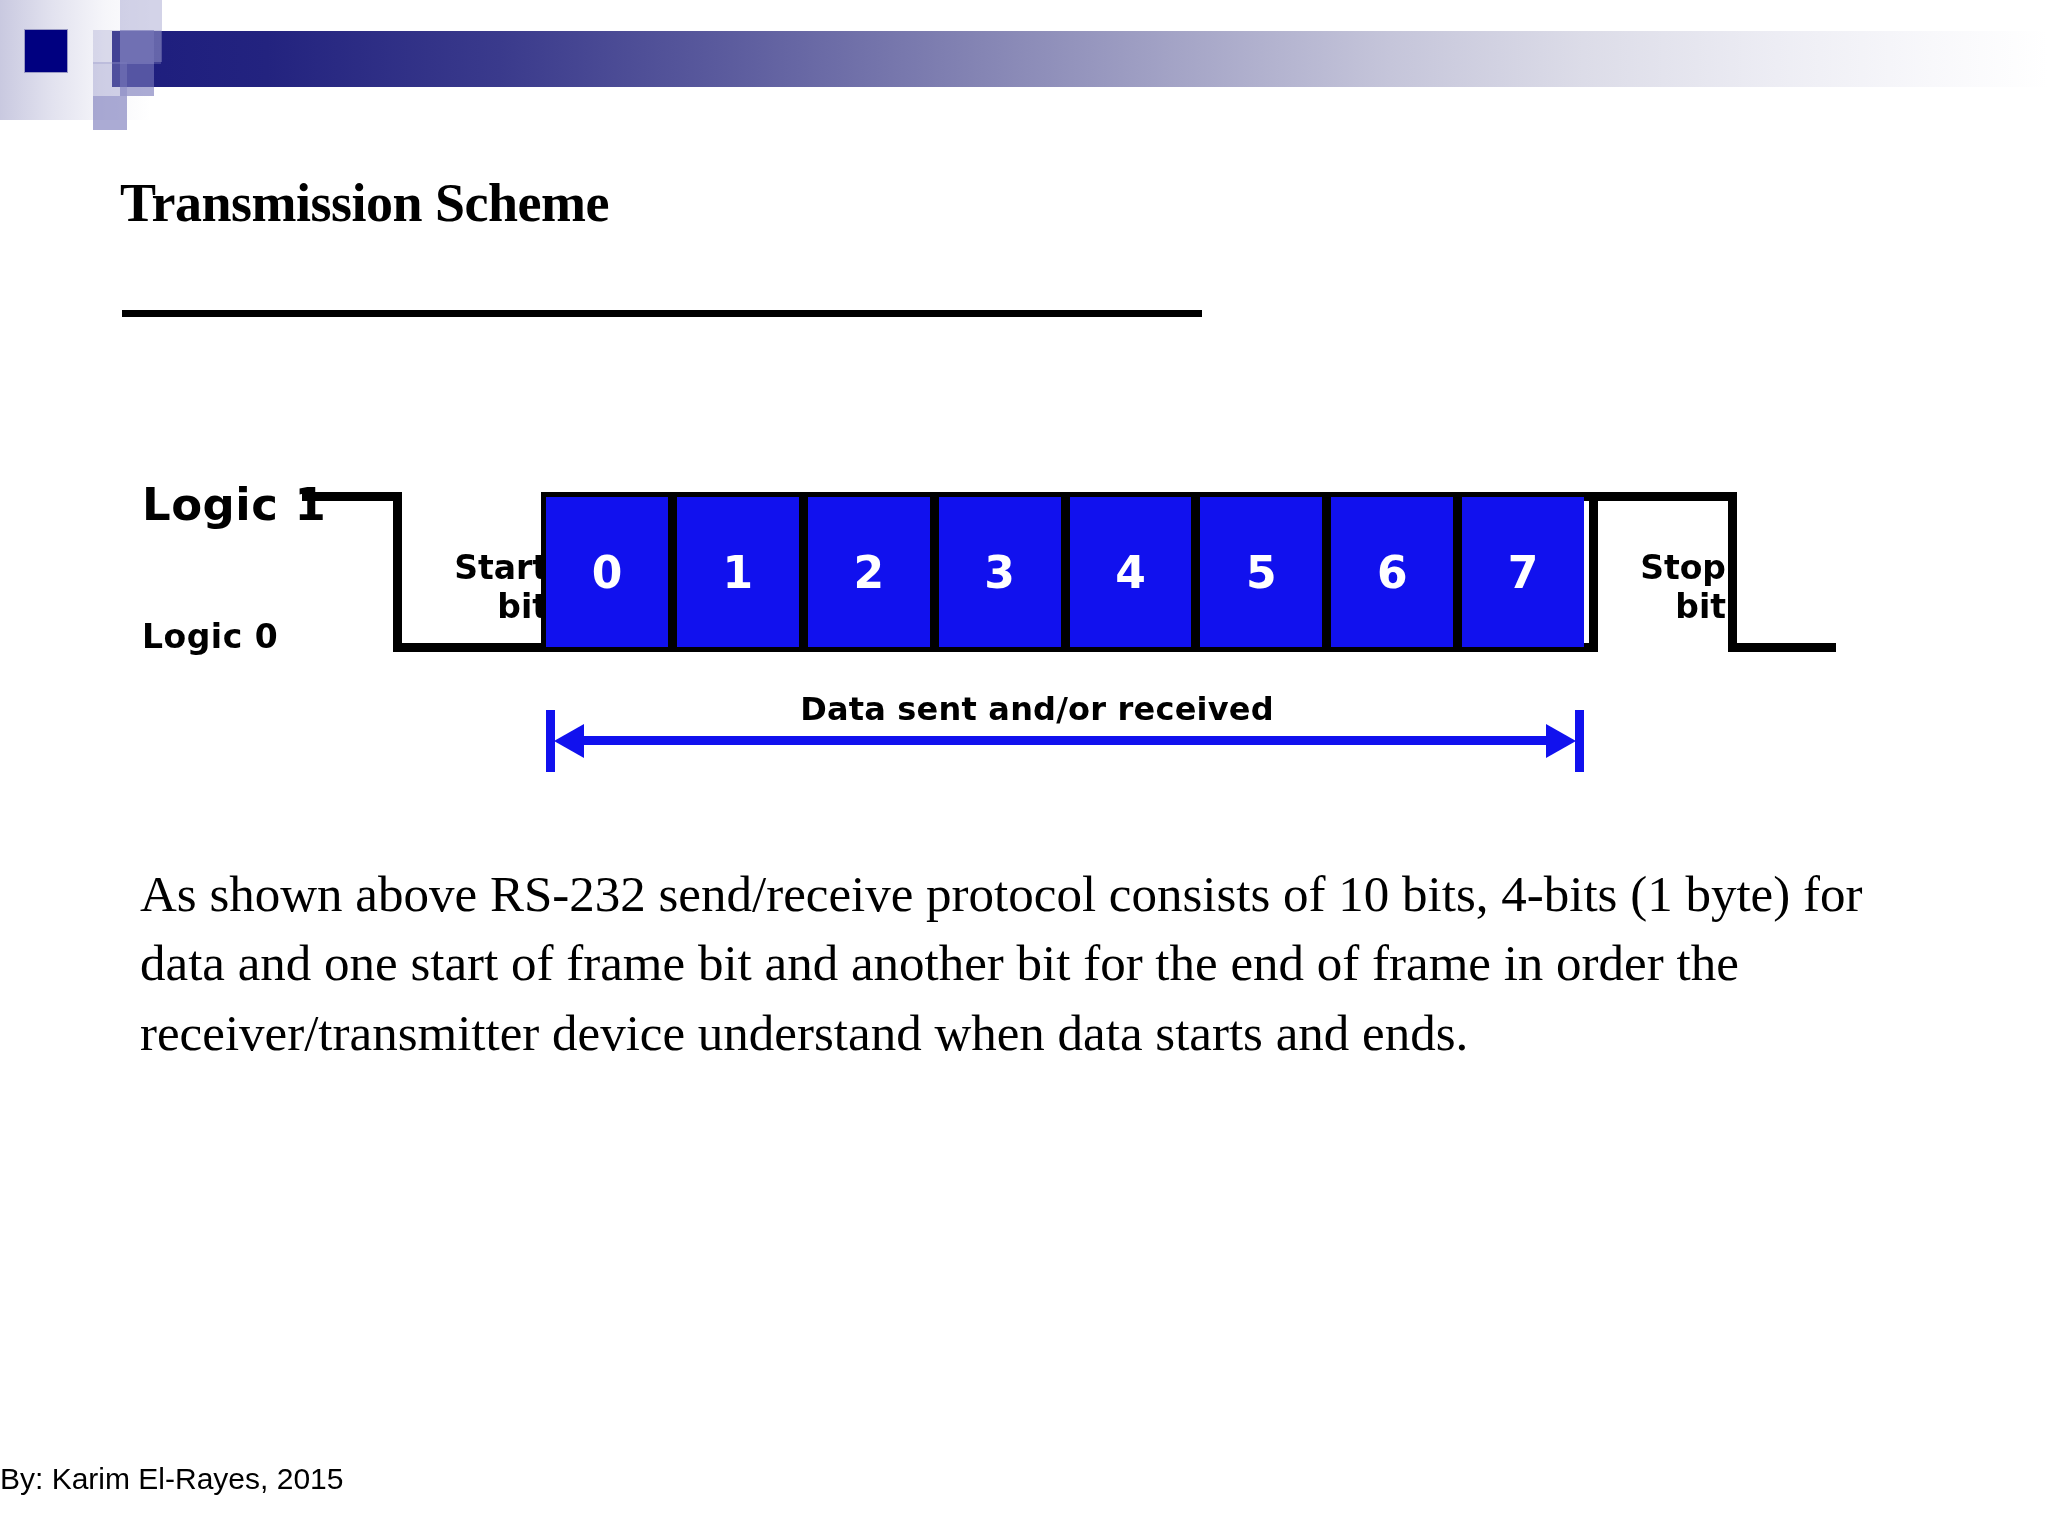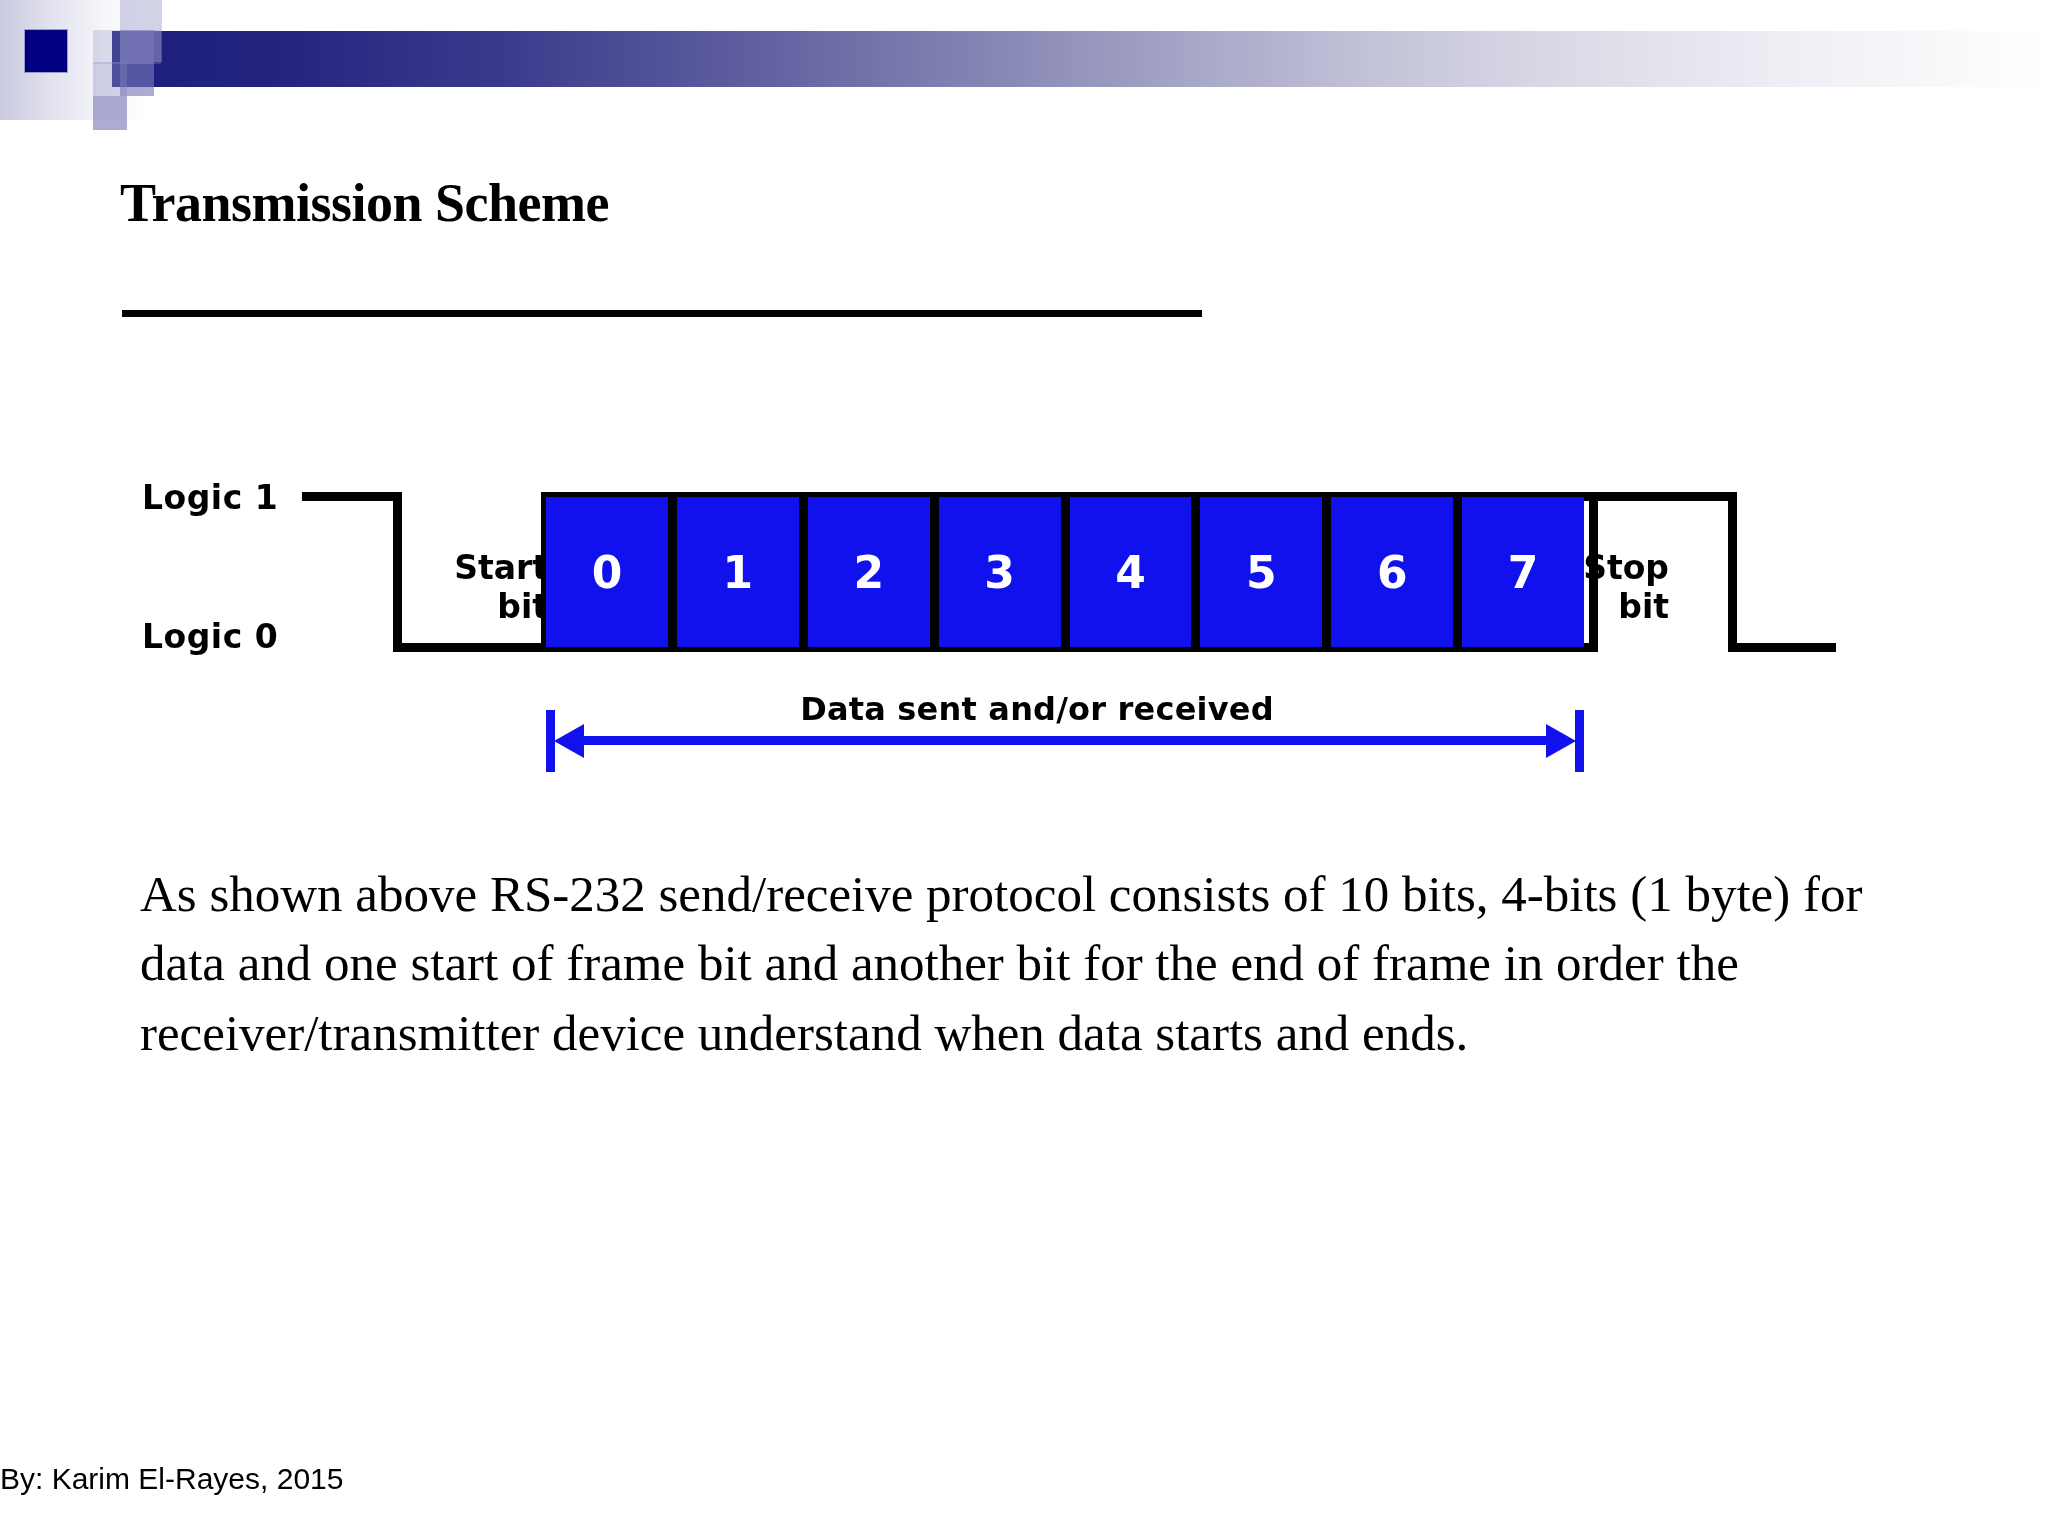"Logic 1" .lbl-logic1 { font-size: 33px -> 45px }
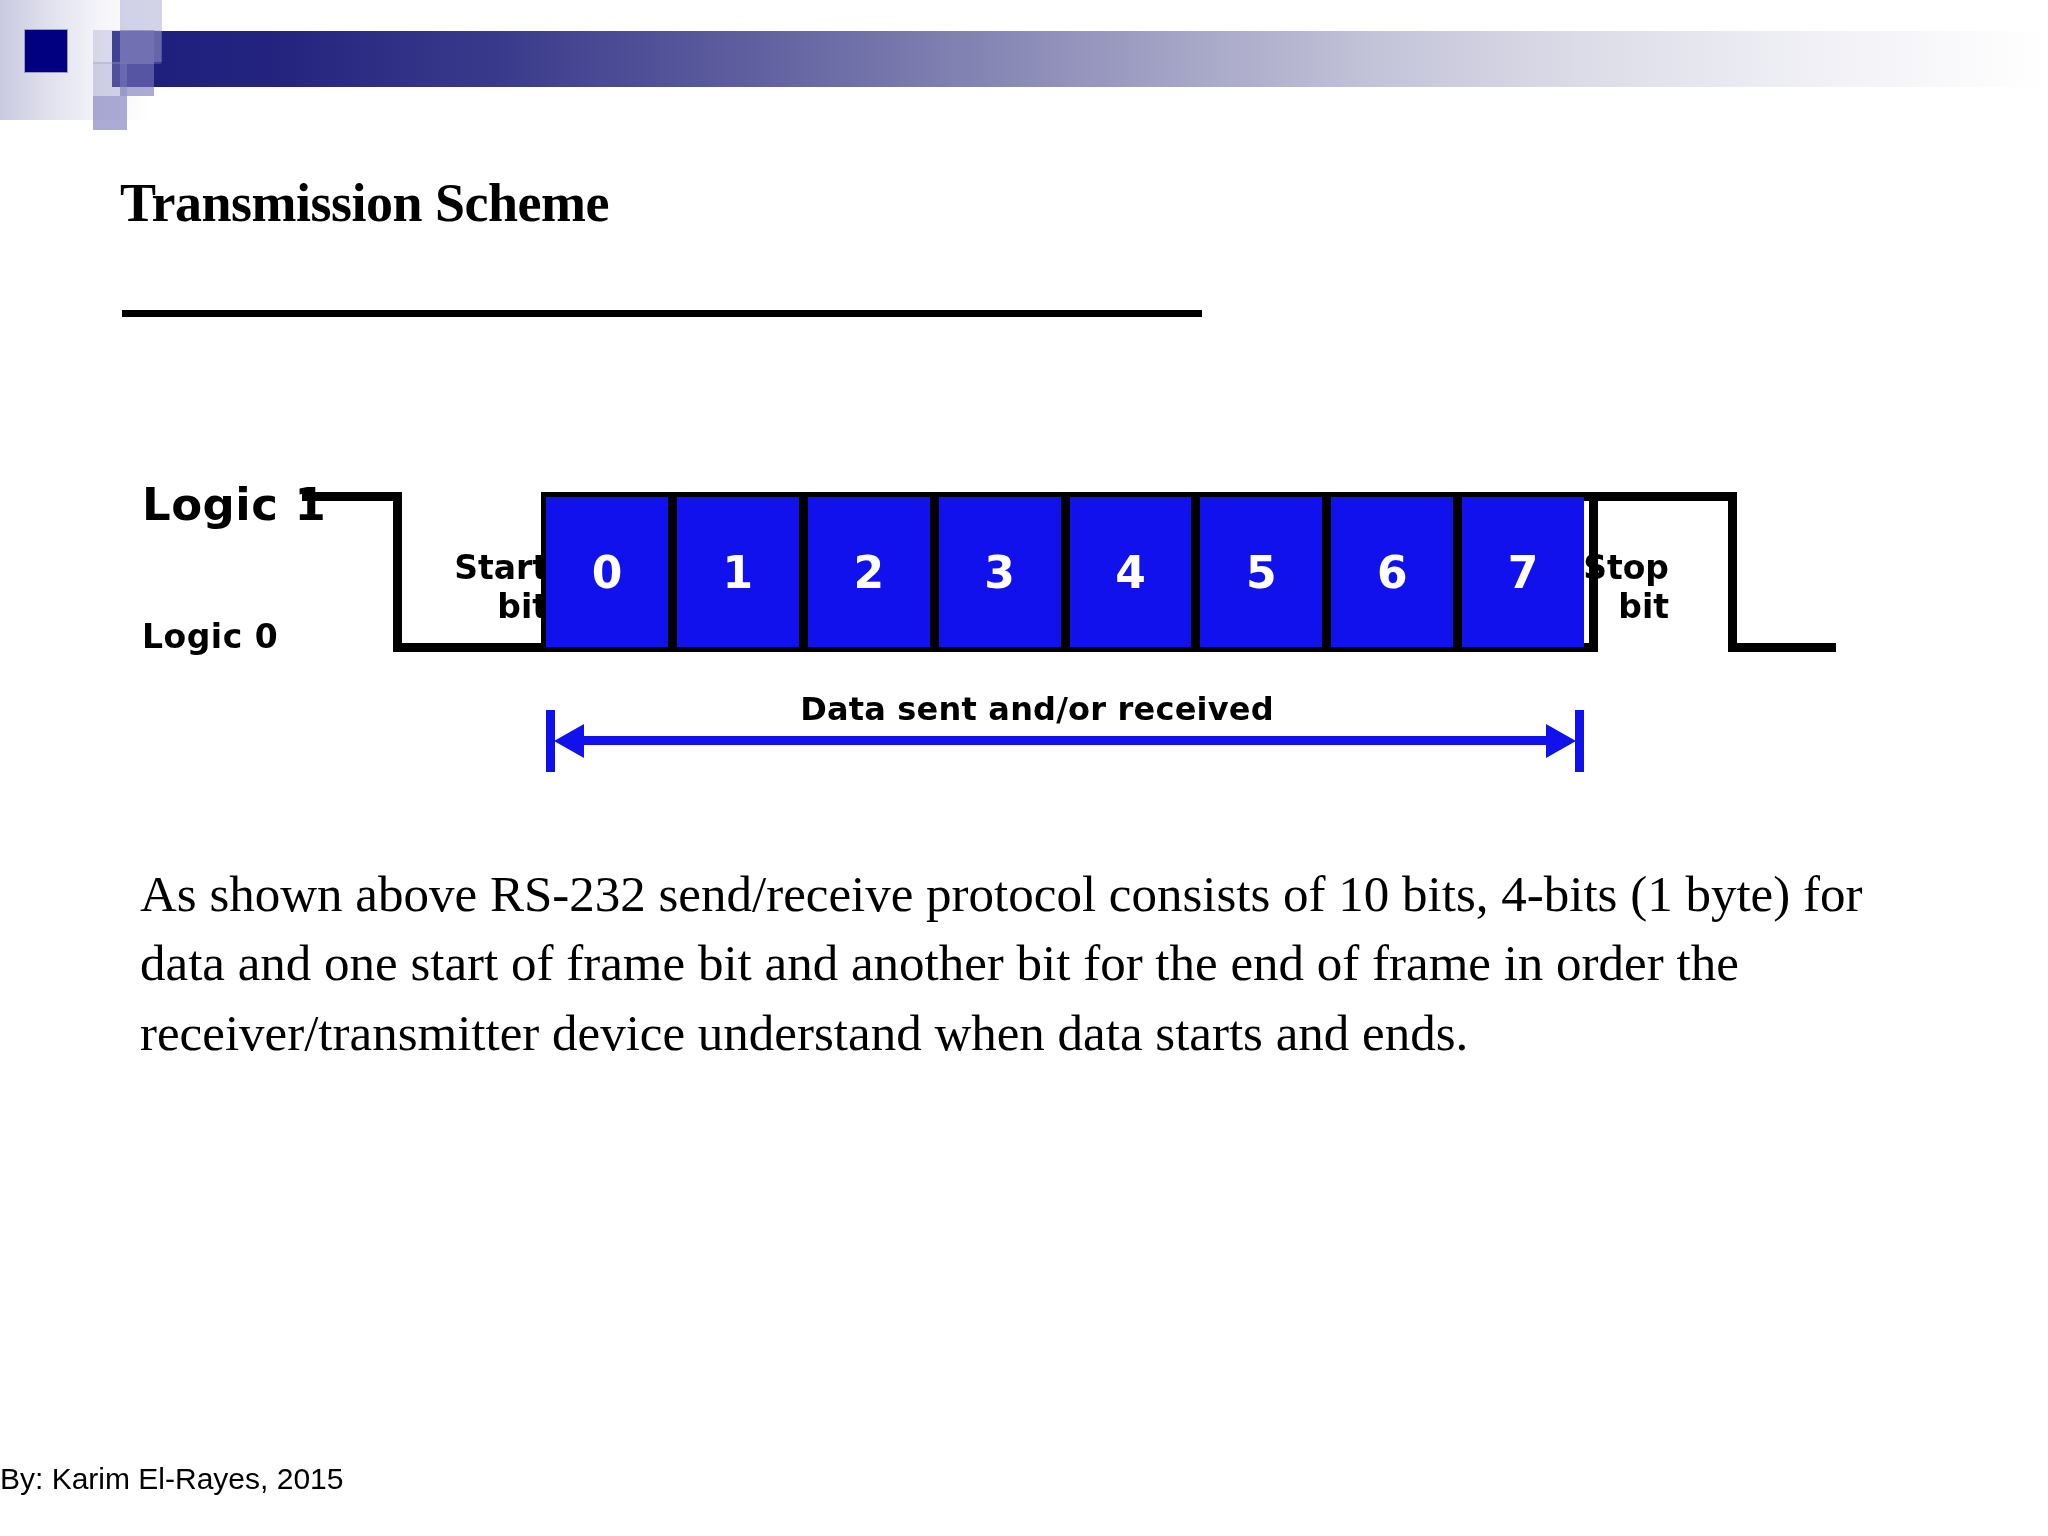"Stop" .cap-stop { left: 1502px -> 1559px }
